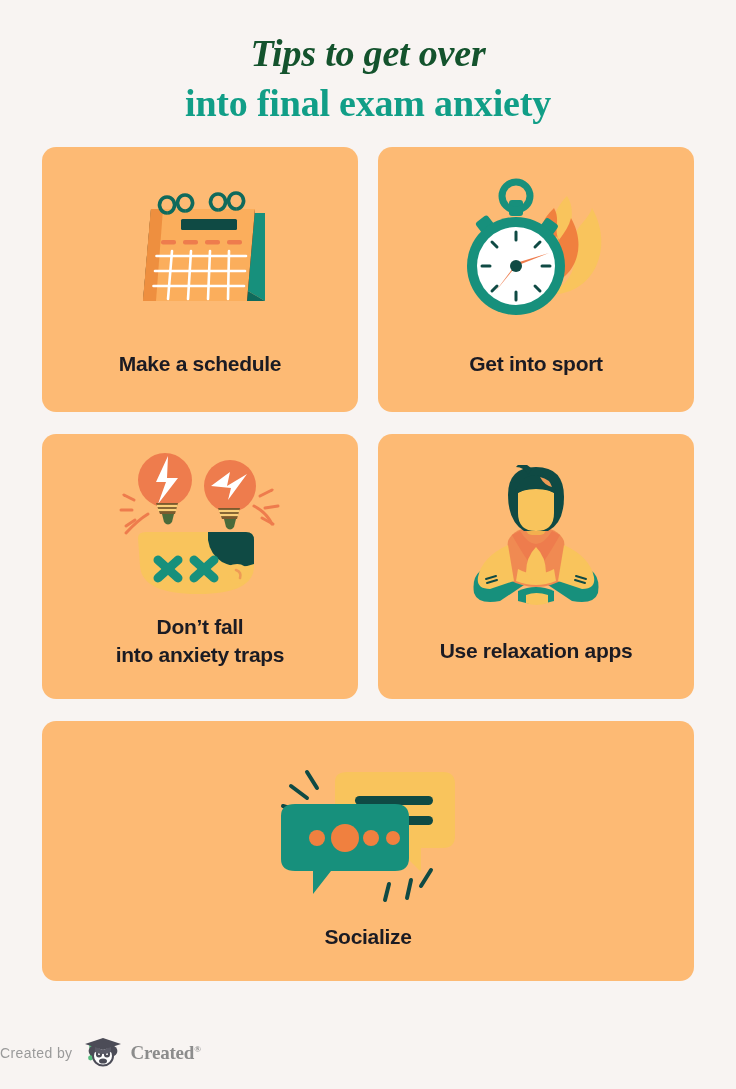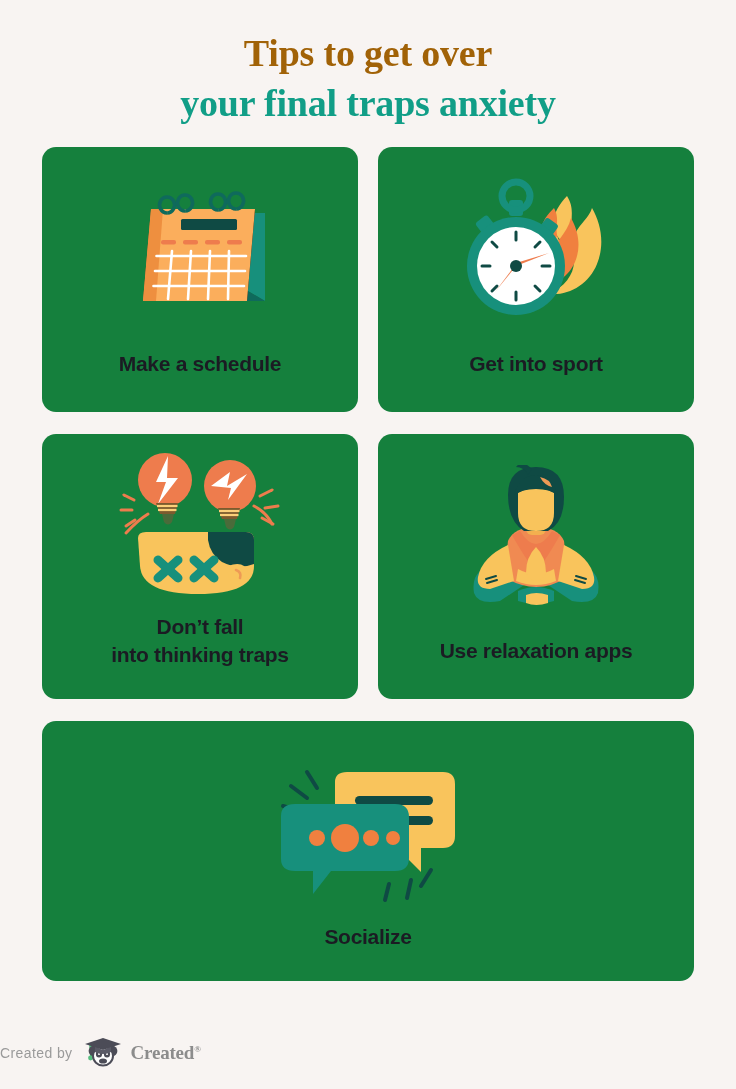"Tips to get over" .title-line-1 { color: #a16207 -> #14532d; font-style: none -> italic }
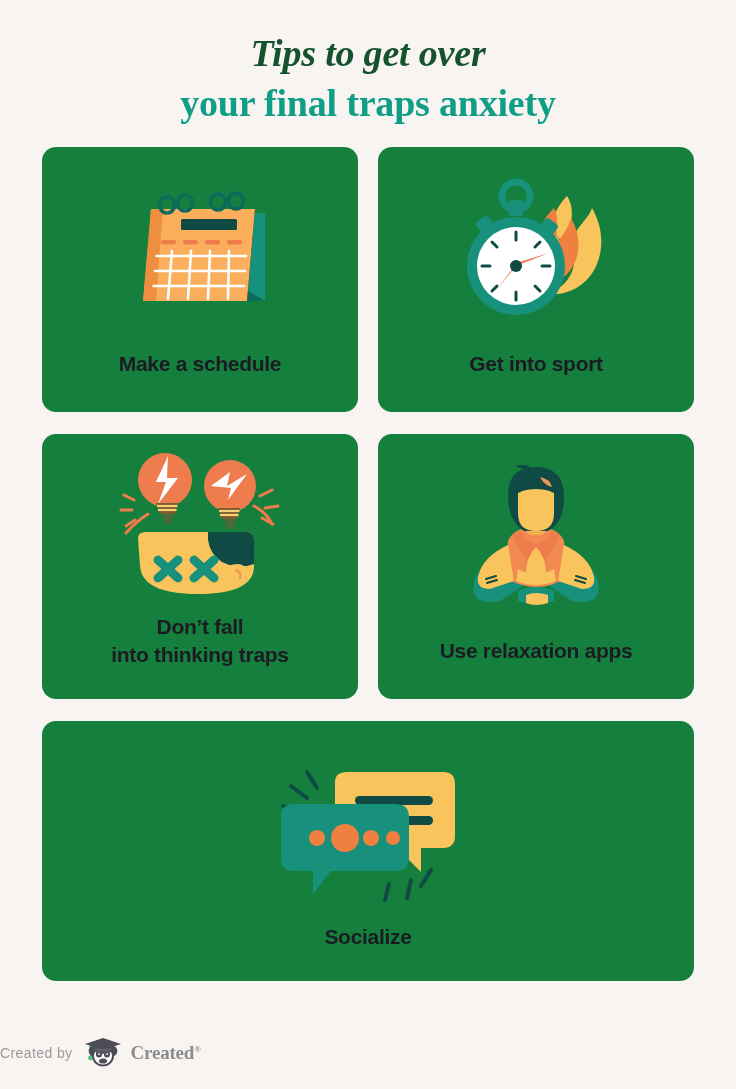"your final traps anxiety" div.title-line { text: your final traps -> into final exam }
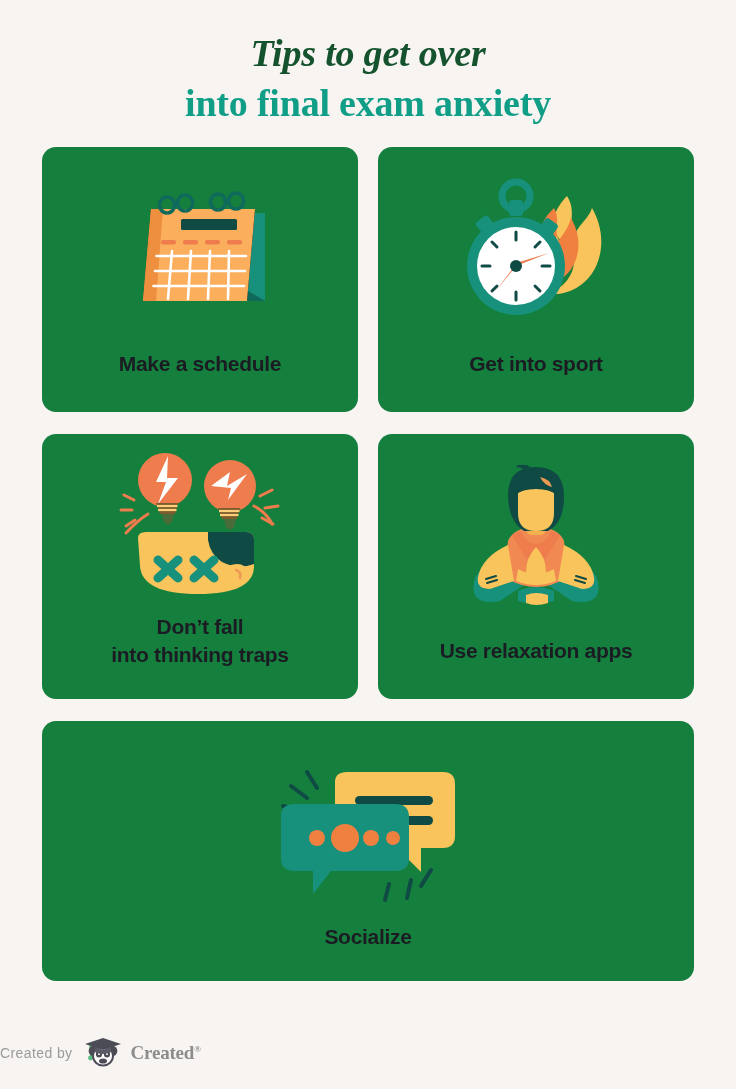"Make a schedule" .card { background: #15803d -> #fdba74 }
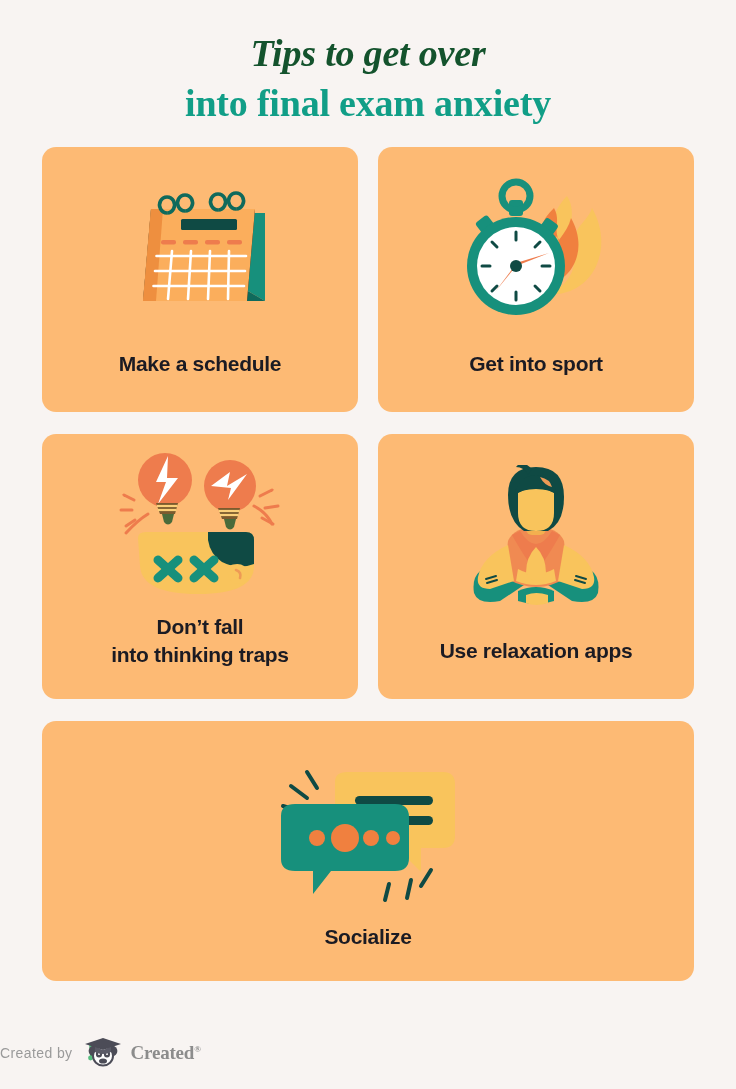"into thinking traps" span { text: thinking -> anxiety }
